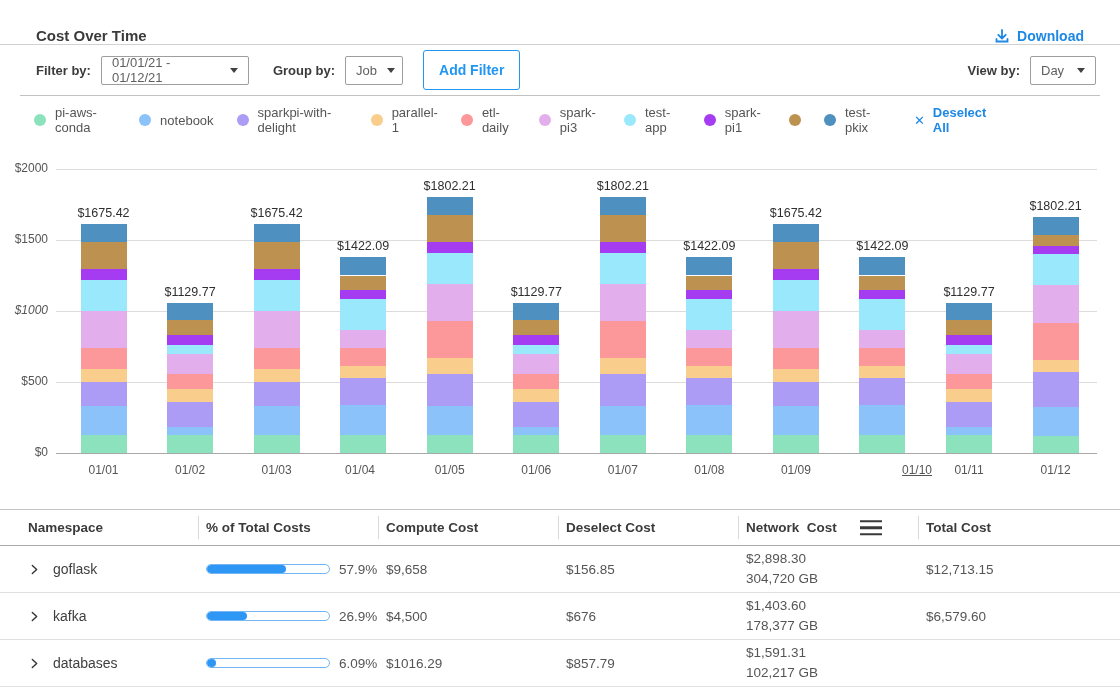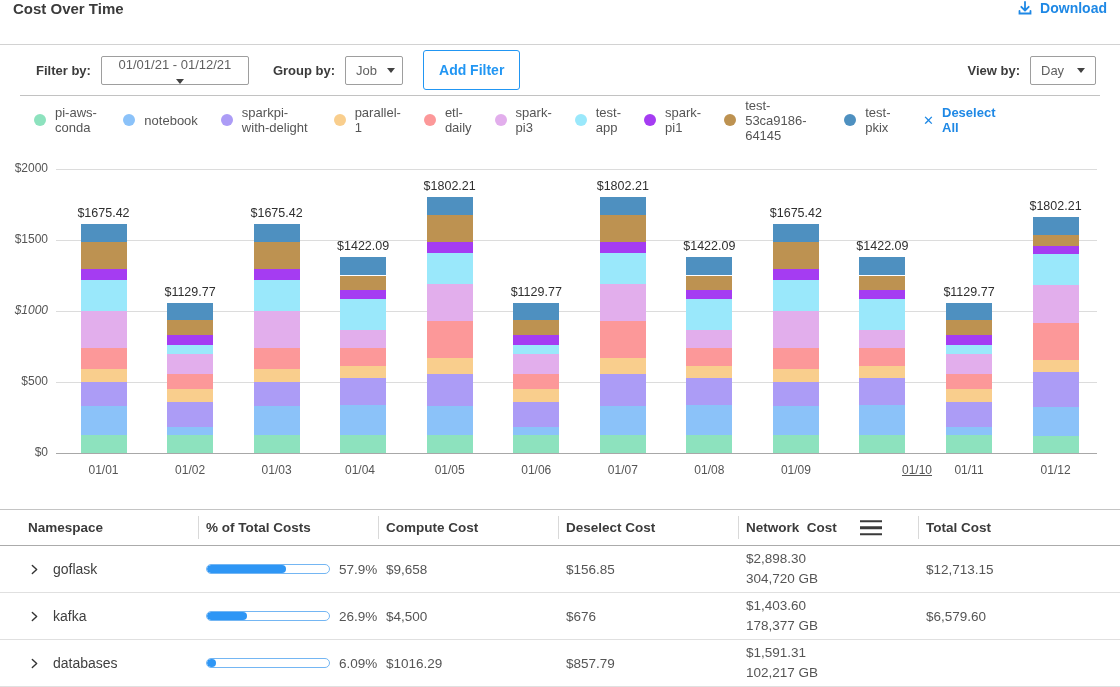"Cost Over Time" .app-header { align-items: flex-start -> flex-end; padding: 0 13px -> 0 36px }
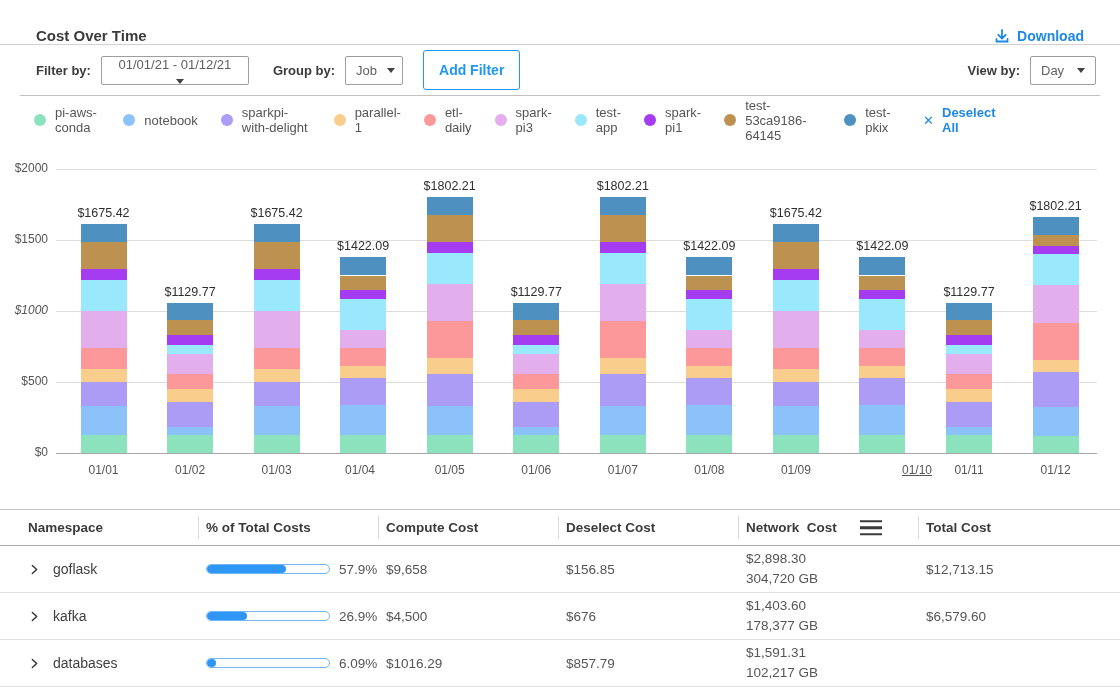"01/01/21 - 01/12/21" .date-select { flex-direction: column -> none }
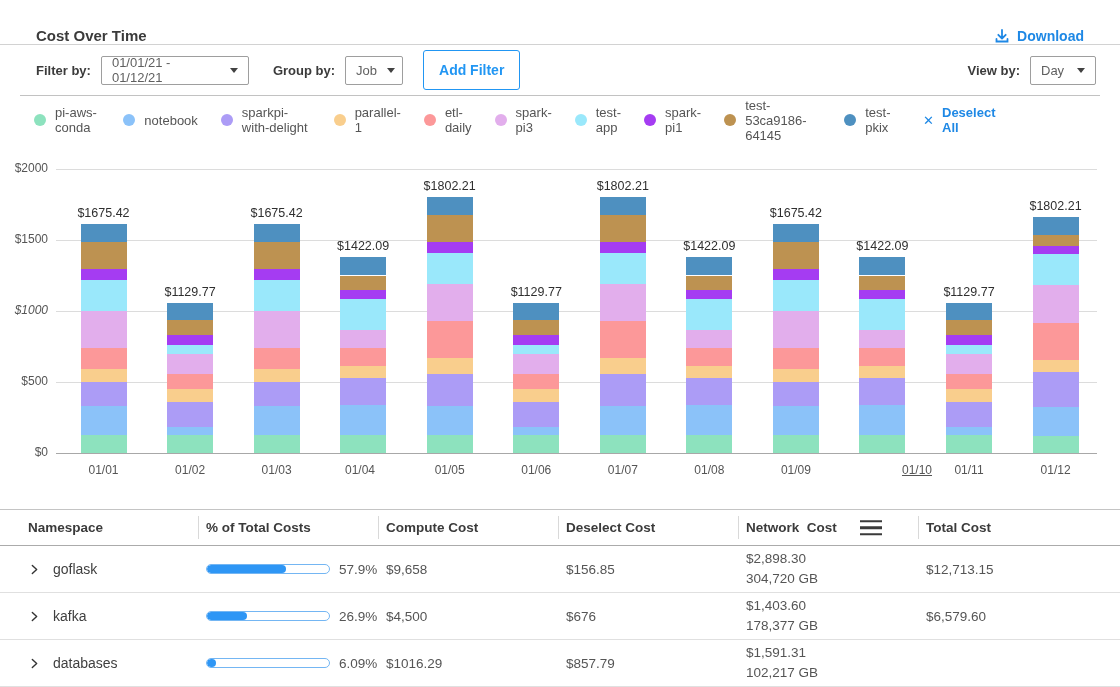"test-53ca9186-64145" span { html: <span>test-53ca9186-64145</span> -> none }
